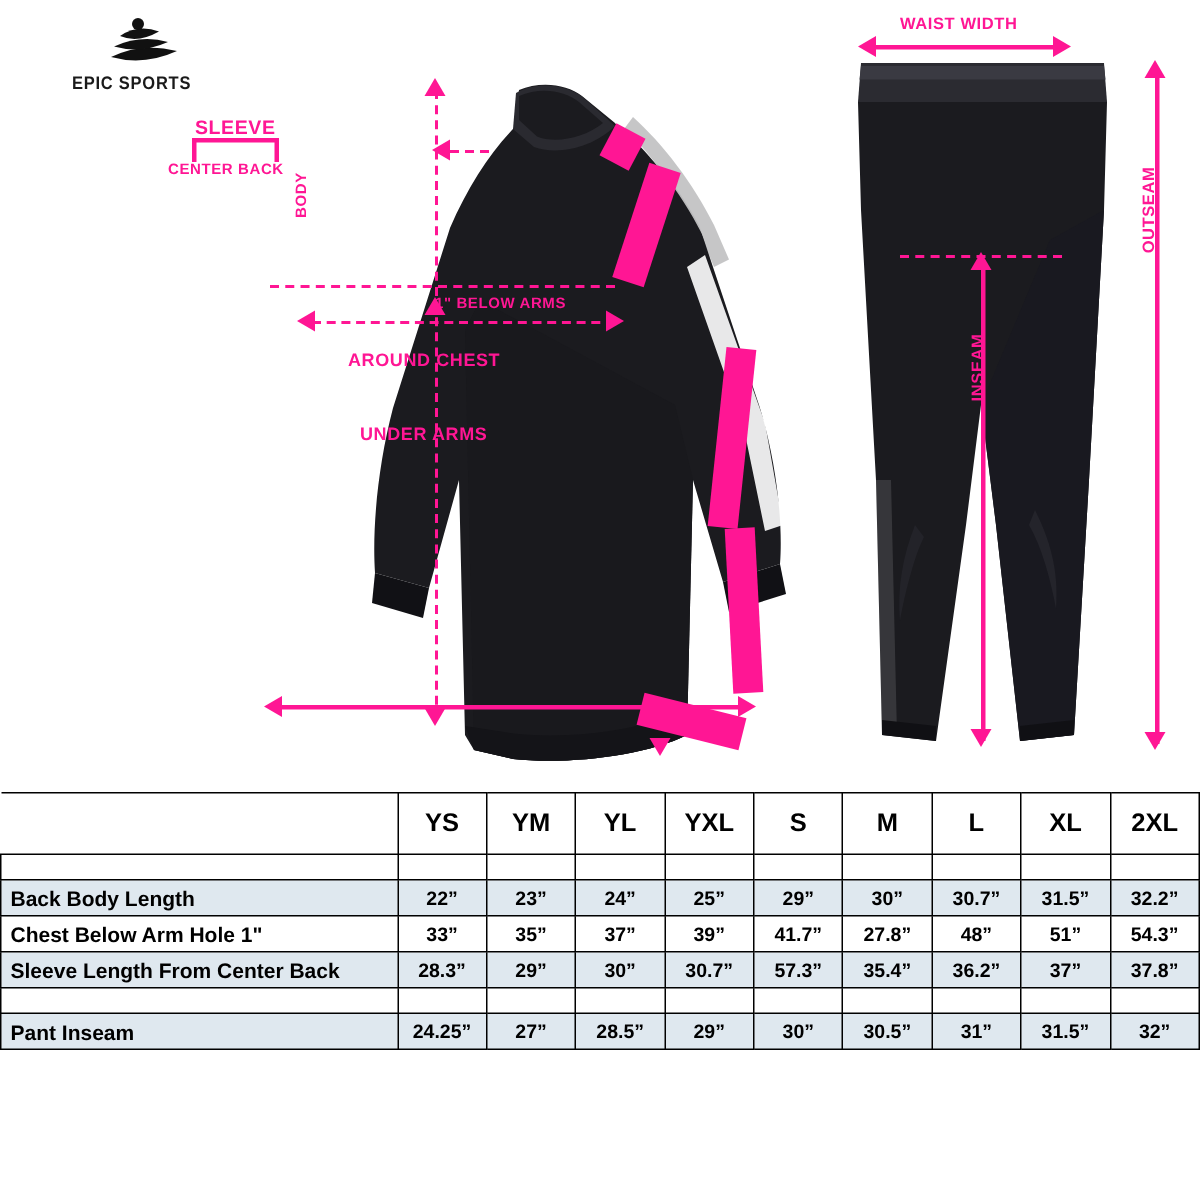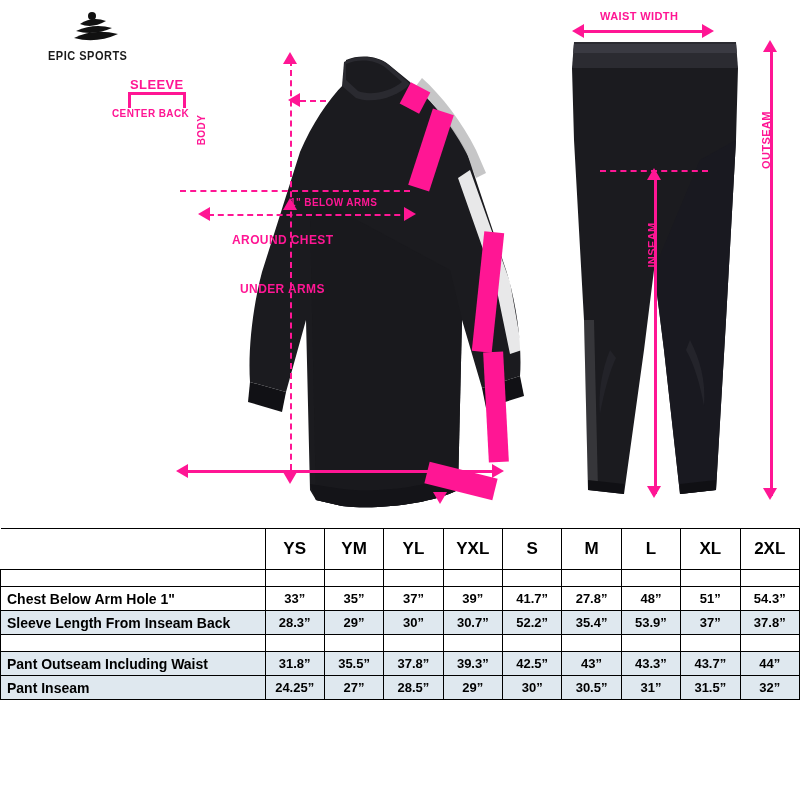"Back Body Length" tr.row-alt { html: none -> <tr> <td>Back Body Length</td> <td>22”</td> <td>23”</td> <td>24”</td> <td>25”</td> <td>29”</td> <td>30”</td> <td>30.7”</td> <td>31.5”</td> <td>32.2”</td> </tr> }
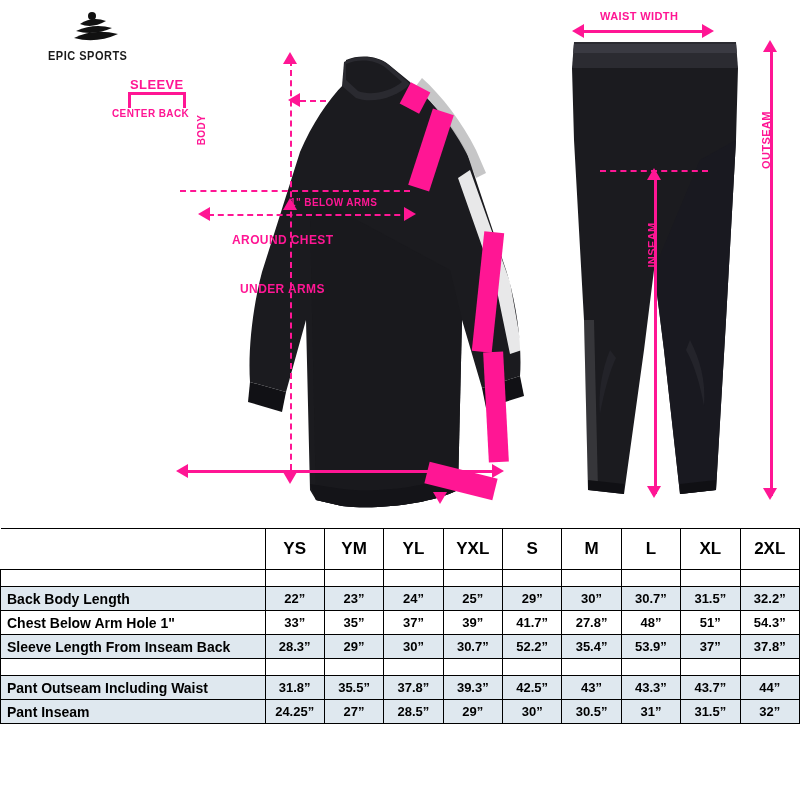"Sleeve Length From Inseam Back" td.rowhdr { text: Inseam -> Center }
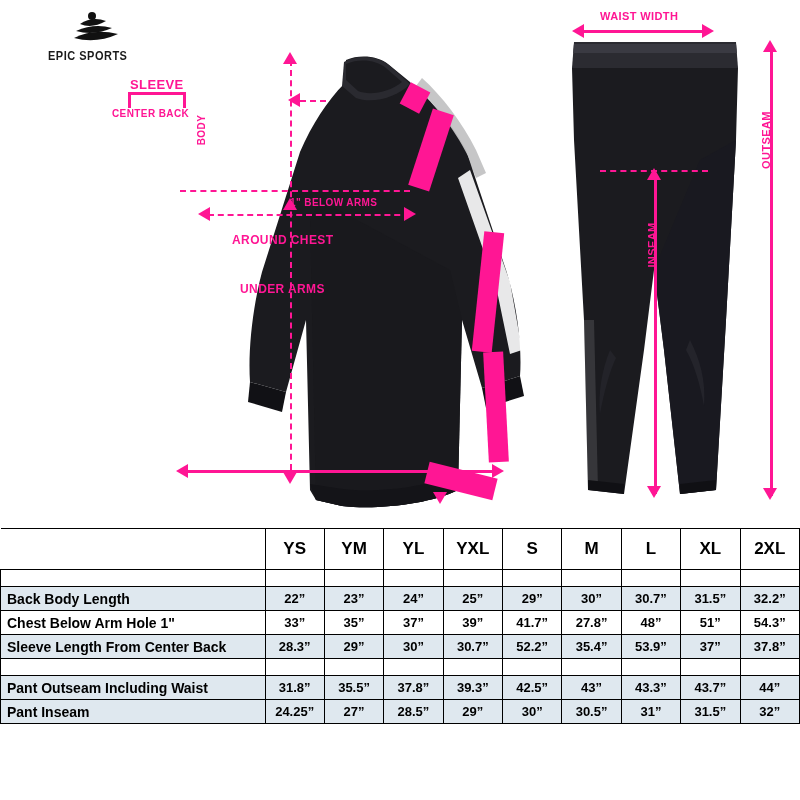"52.2”" td { text: 52.2 -> 57.3 }
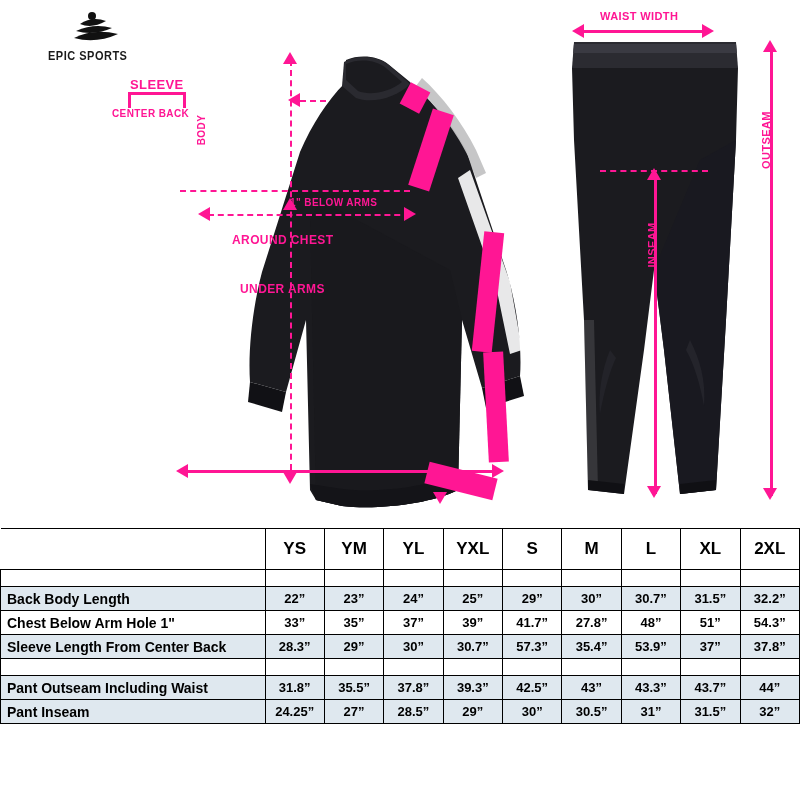"53.9”" td { text: 53.9 -> 36.2 }
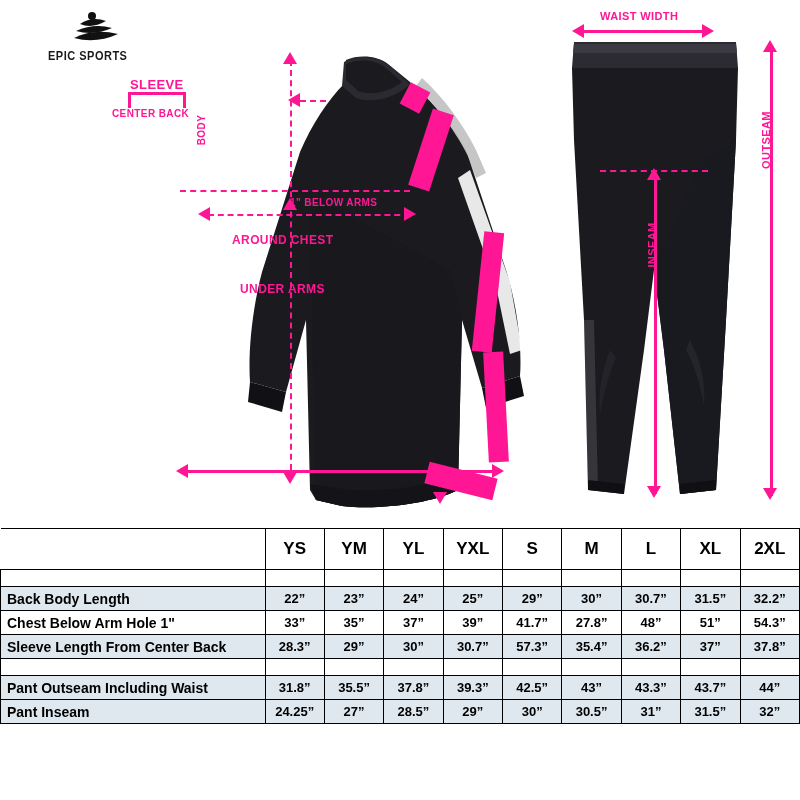"Pant Outseam Including Waist" tr.row-alt { html: <tr> <td>Pant Outseam Including Waist</td> <td>31.8”</td> <td>35.5”</td> <td>37.8”</td> <td>39.3”</td> <td>42.5”</td> <td>43”</td> <td>43.3”</td> <td>43.7”</td> <td>44”</td> </tr> -> none }
